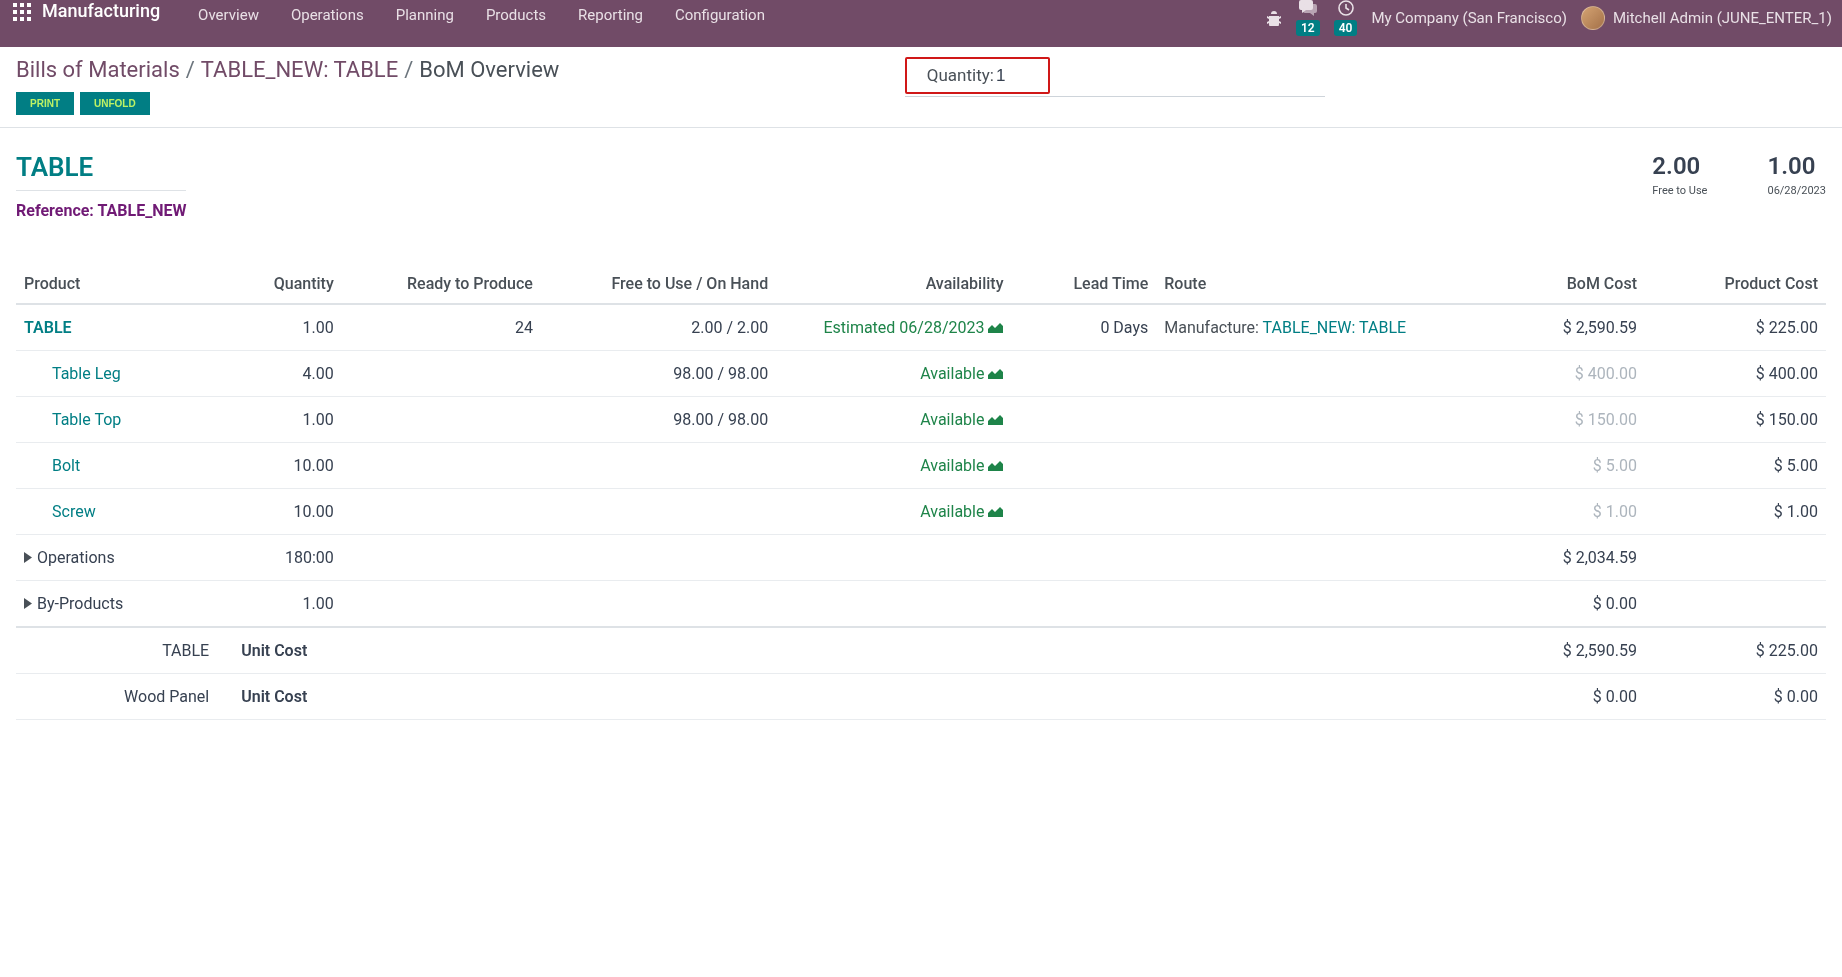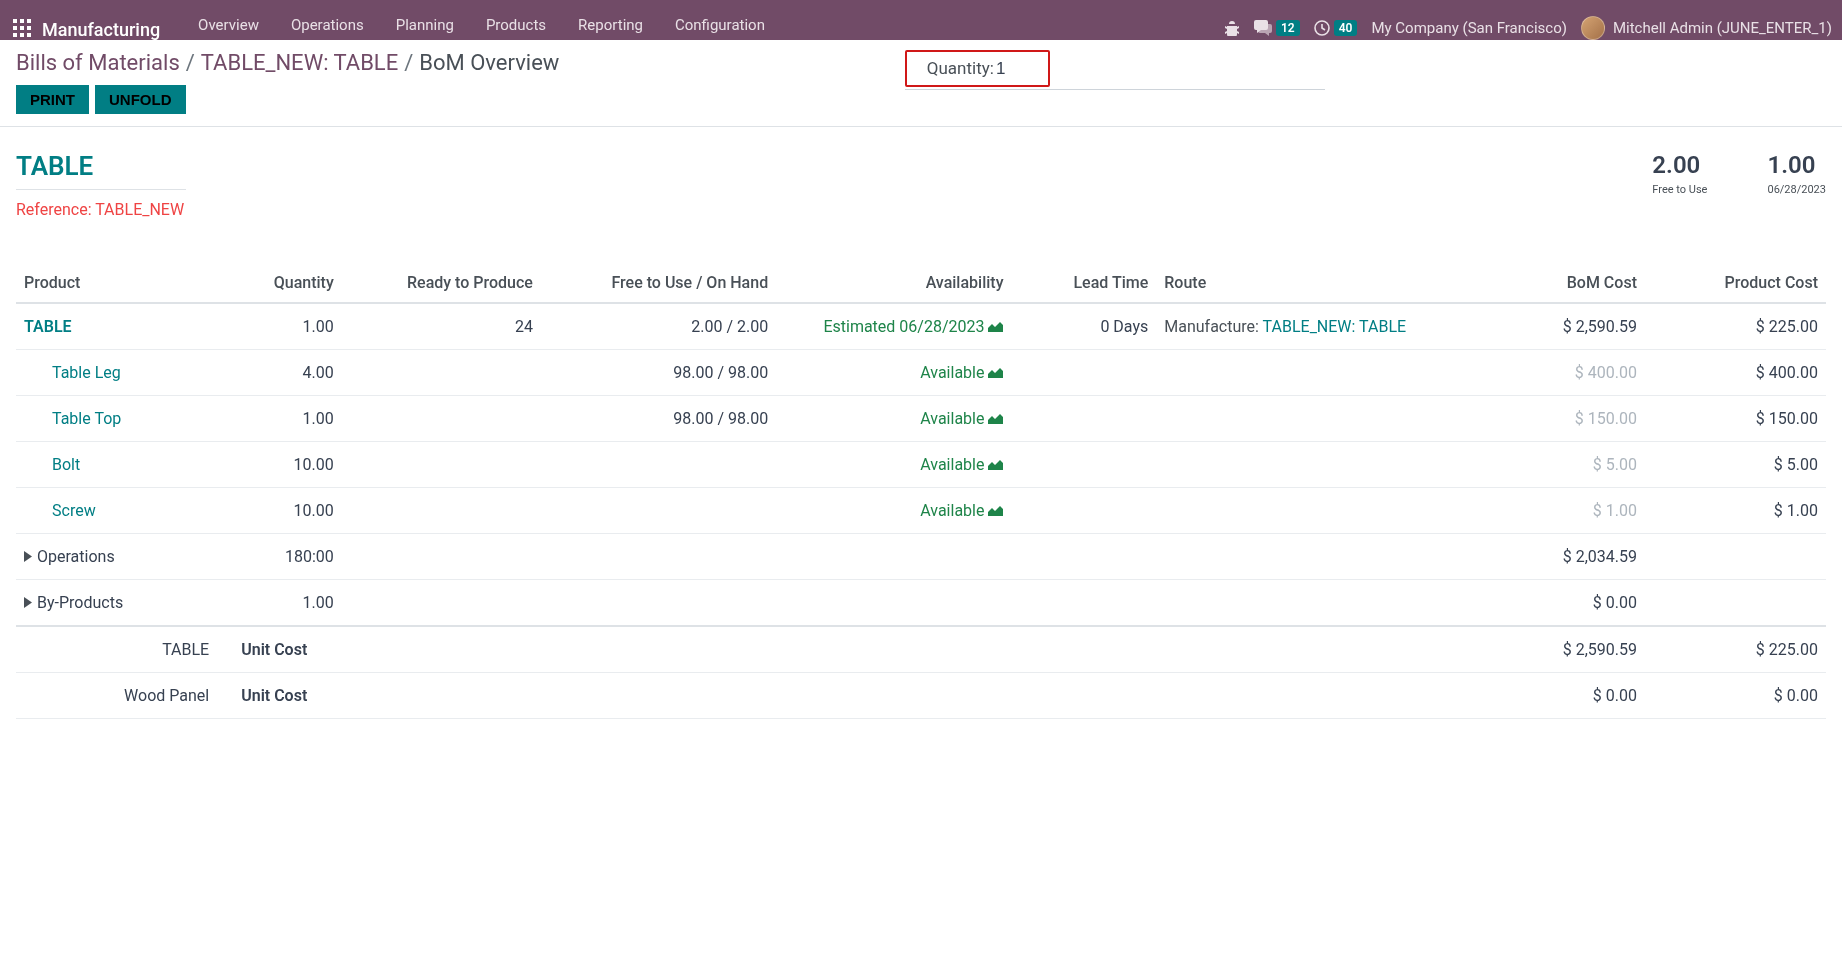"Manufacturing" .navbar { align-items: flex-end -> flex-start; height: 40px -> 47px }
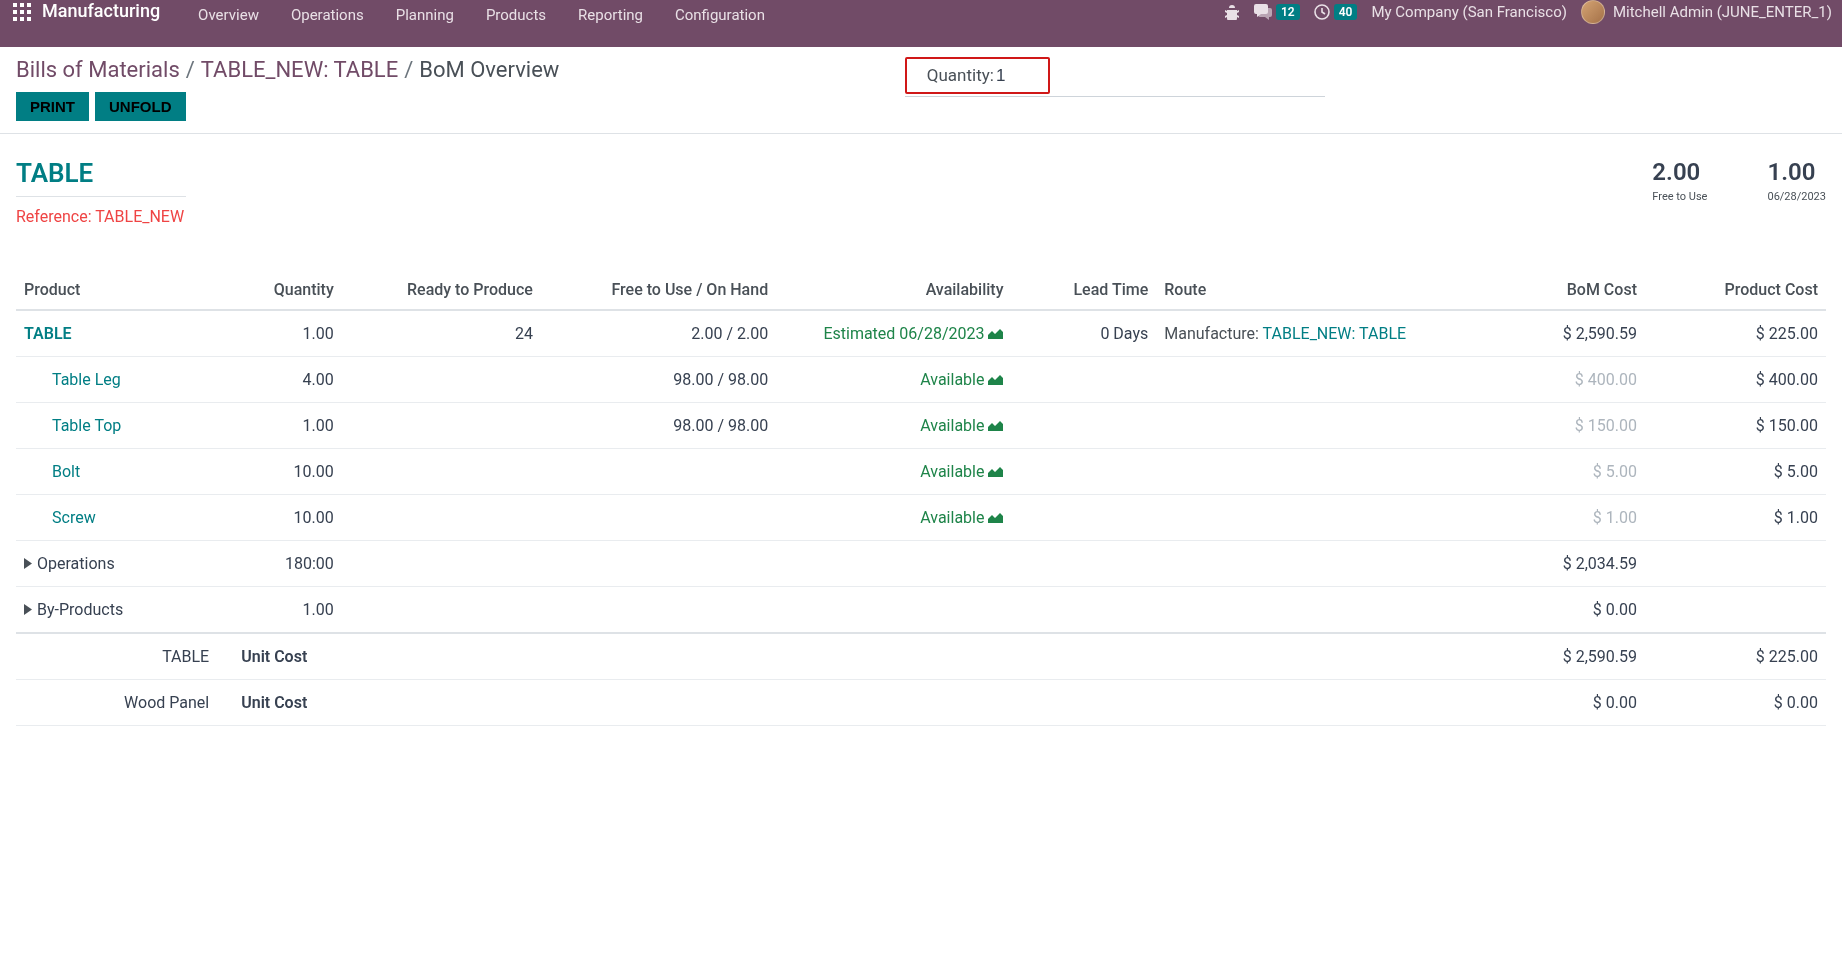"12" .navbar .icon-btn { flex-direction: none -> column }
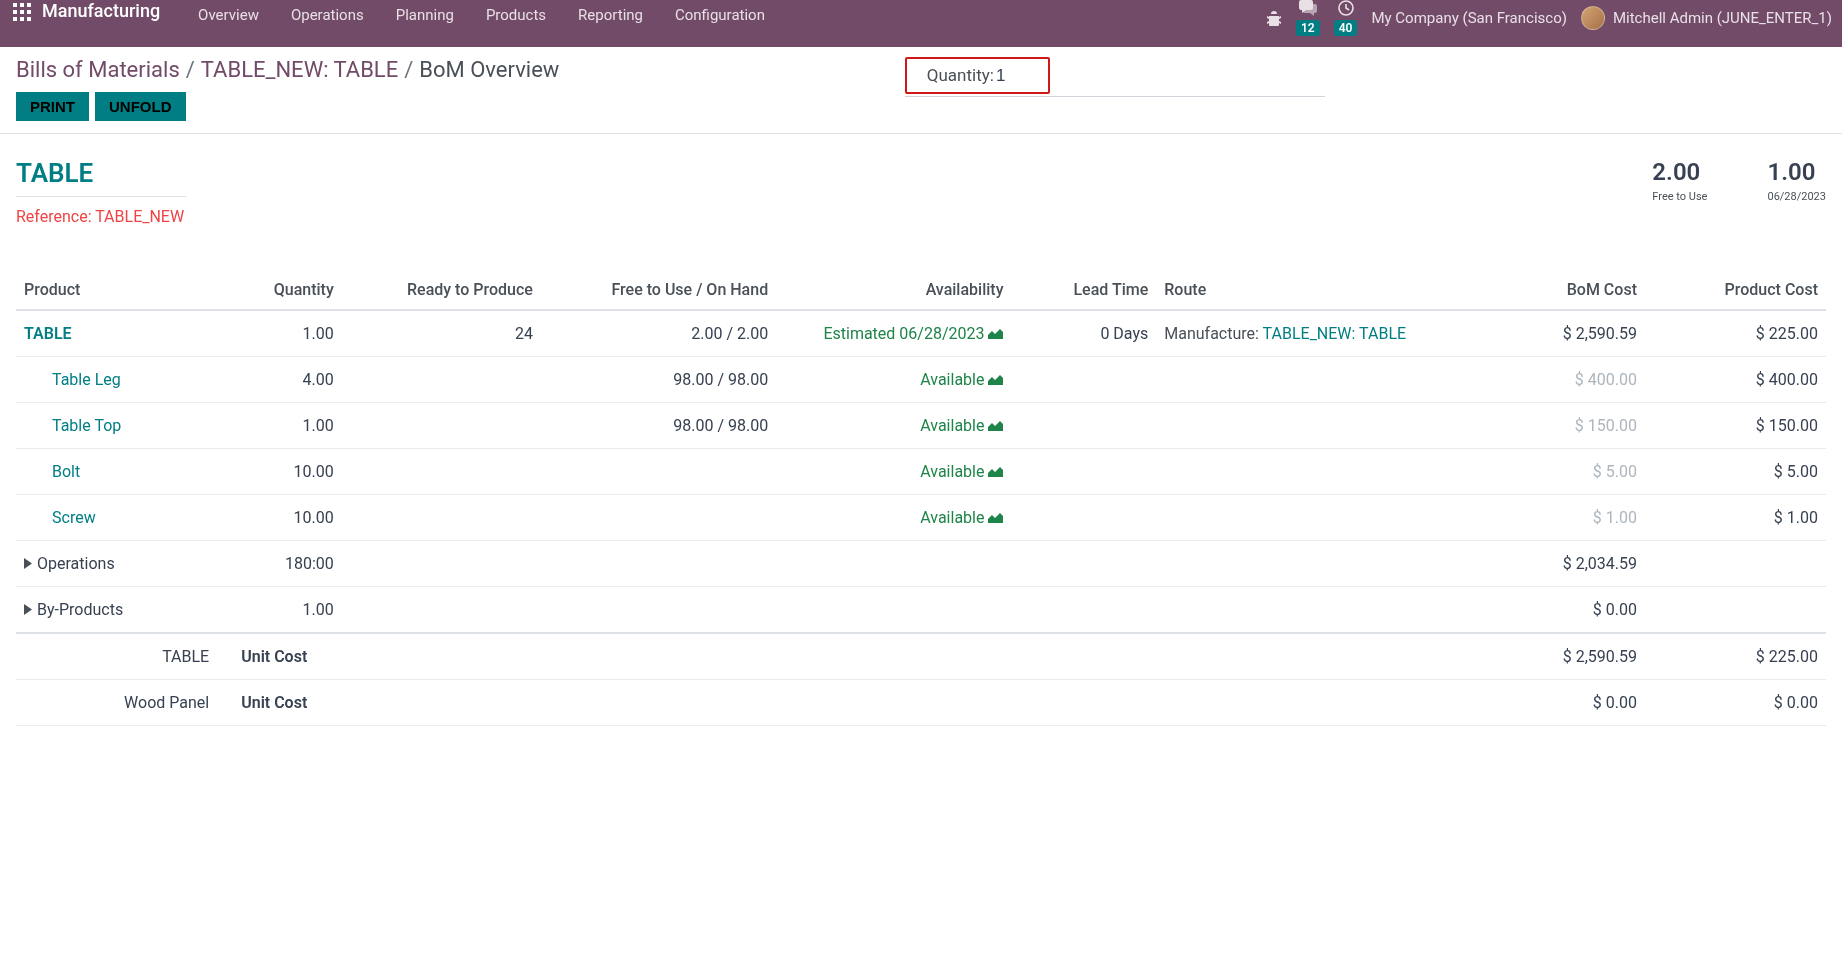"PRINT" .btn-primary { color: #000000 -> #bef264; font-size: 15px -> 10px }
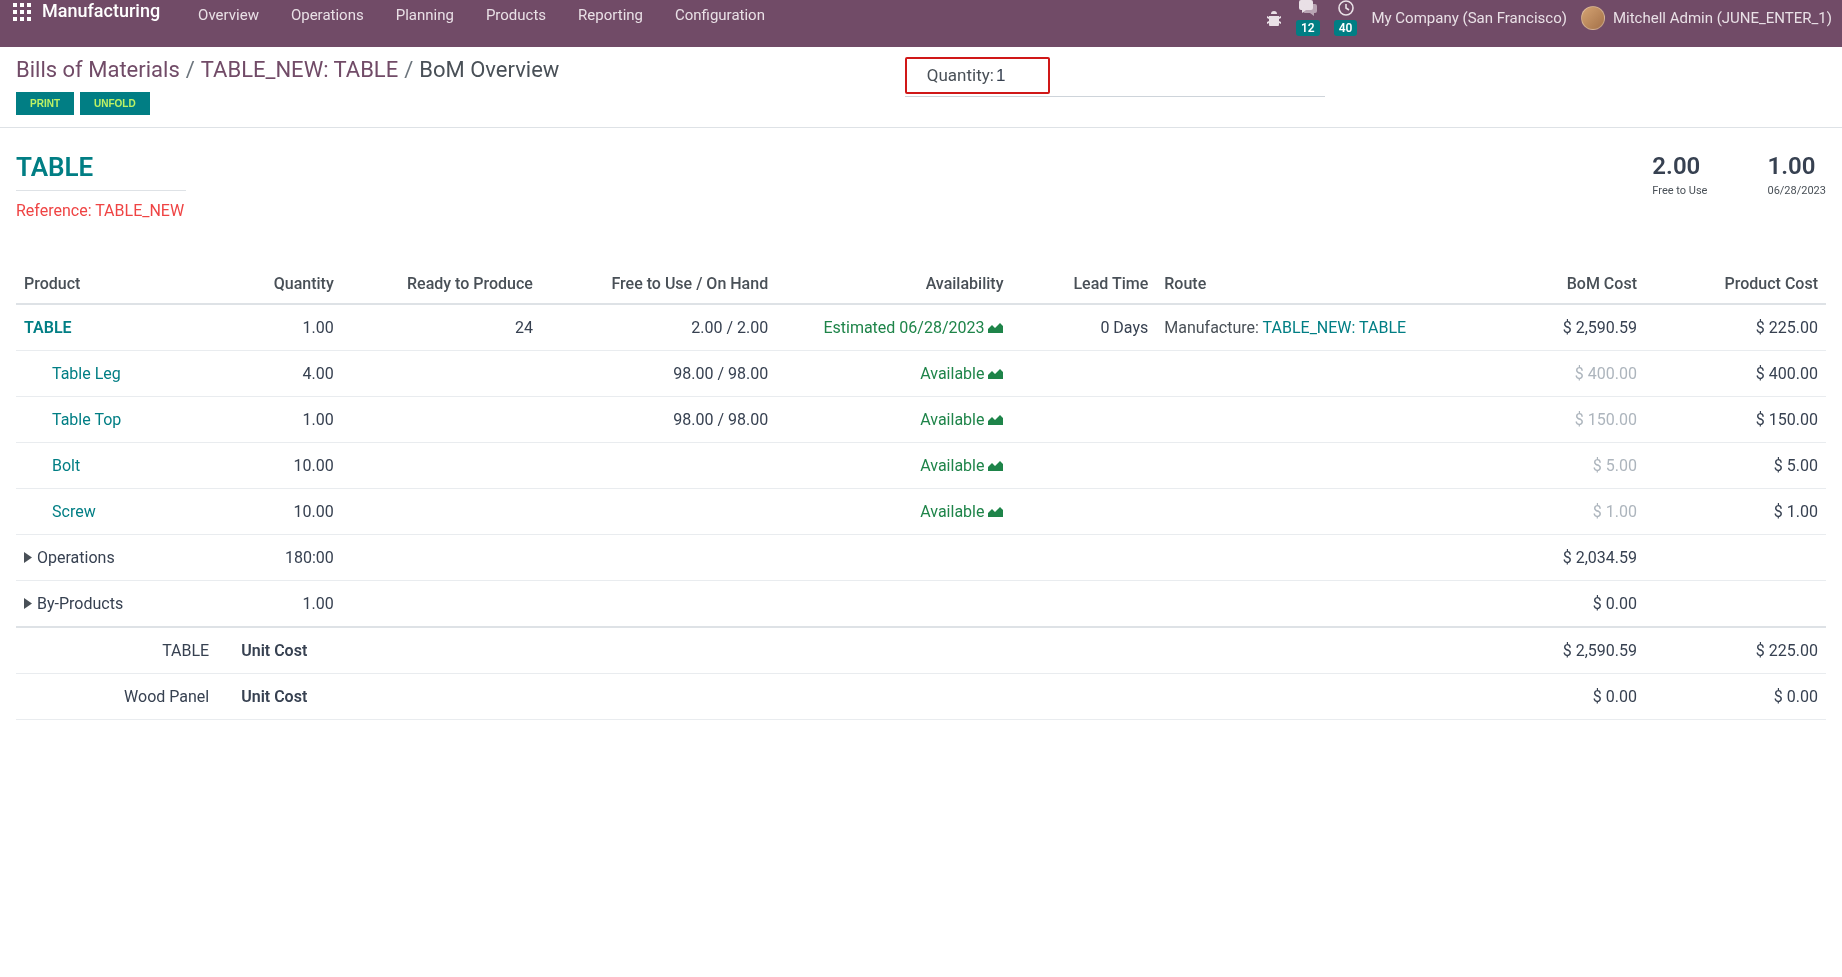"Reference: TABLE_NEW" .reference { color: #ef4444 -> #701a75; font-weight: 400 -> 700 }
